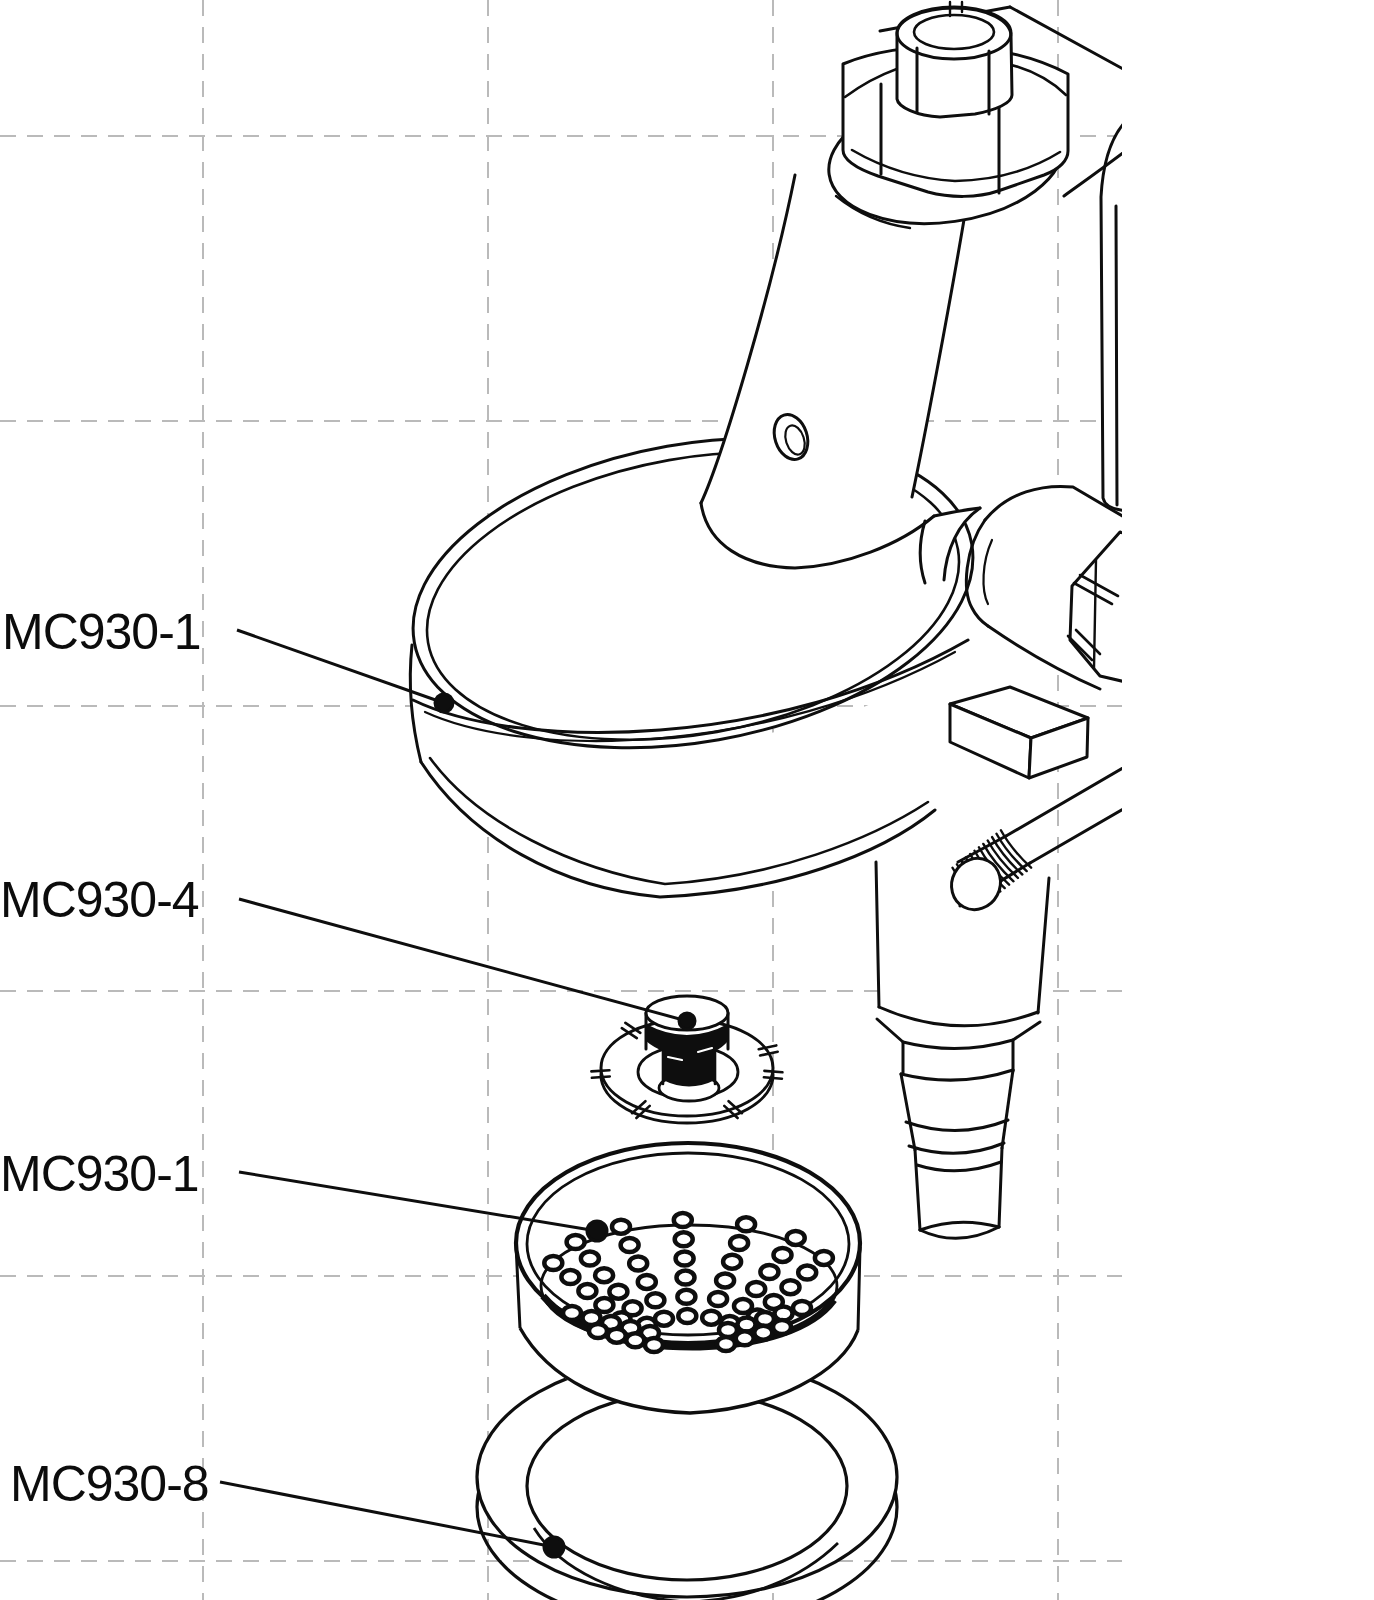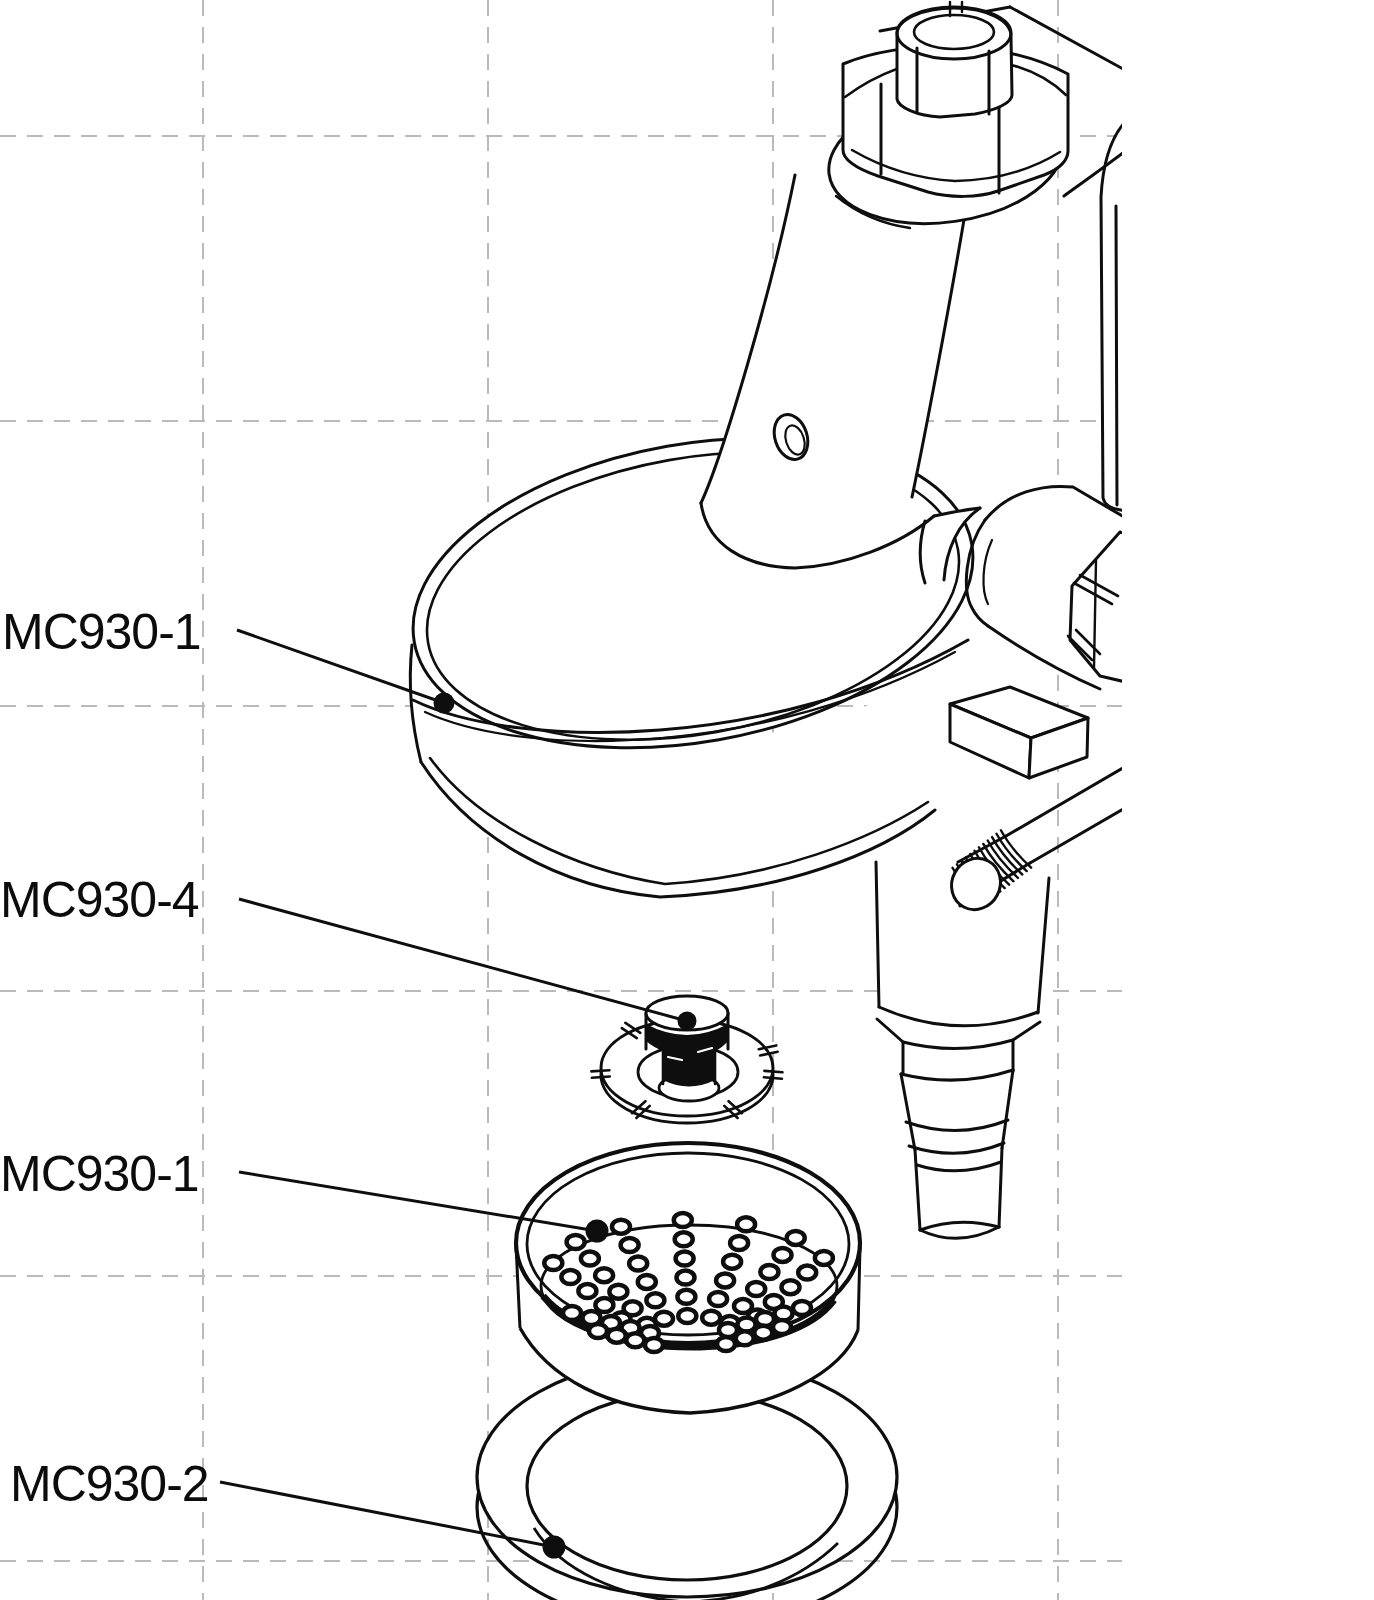"MC930-2" div.callout-label { text: MC930-2 -> MC930-8 }
